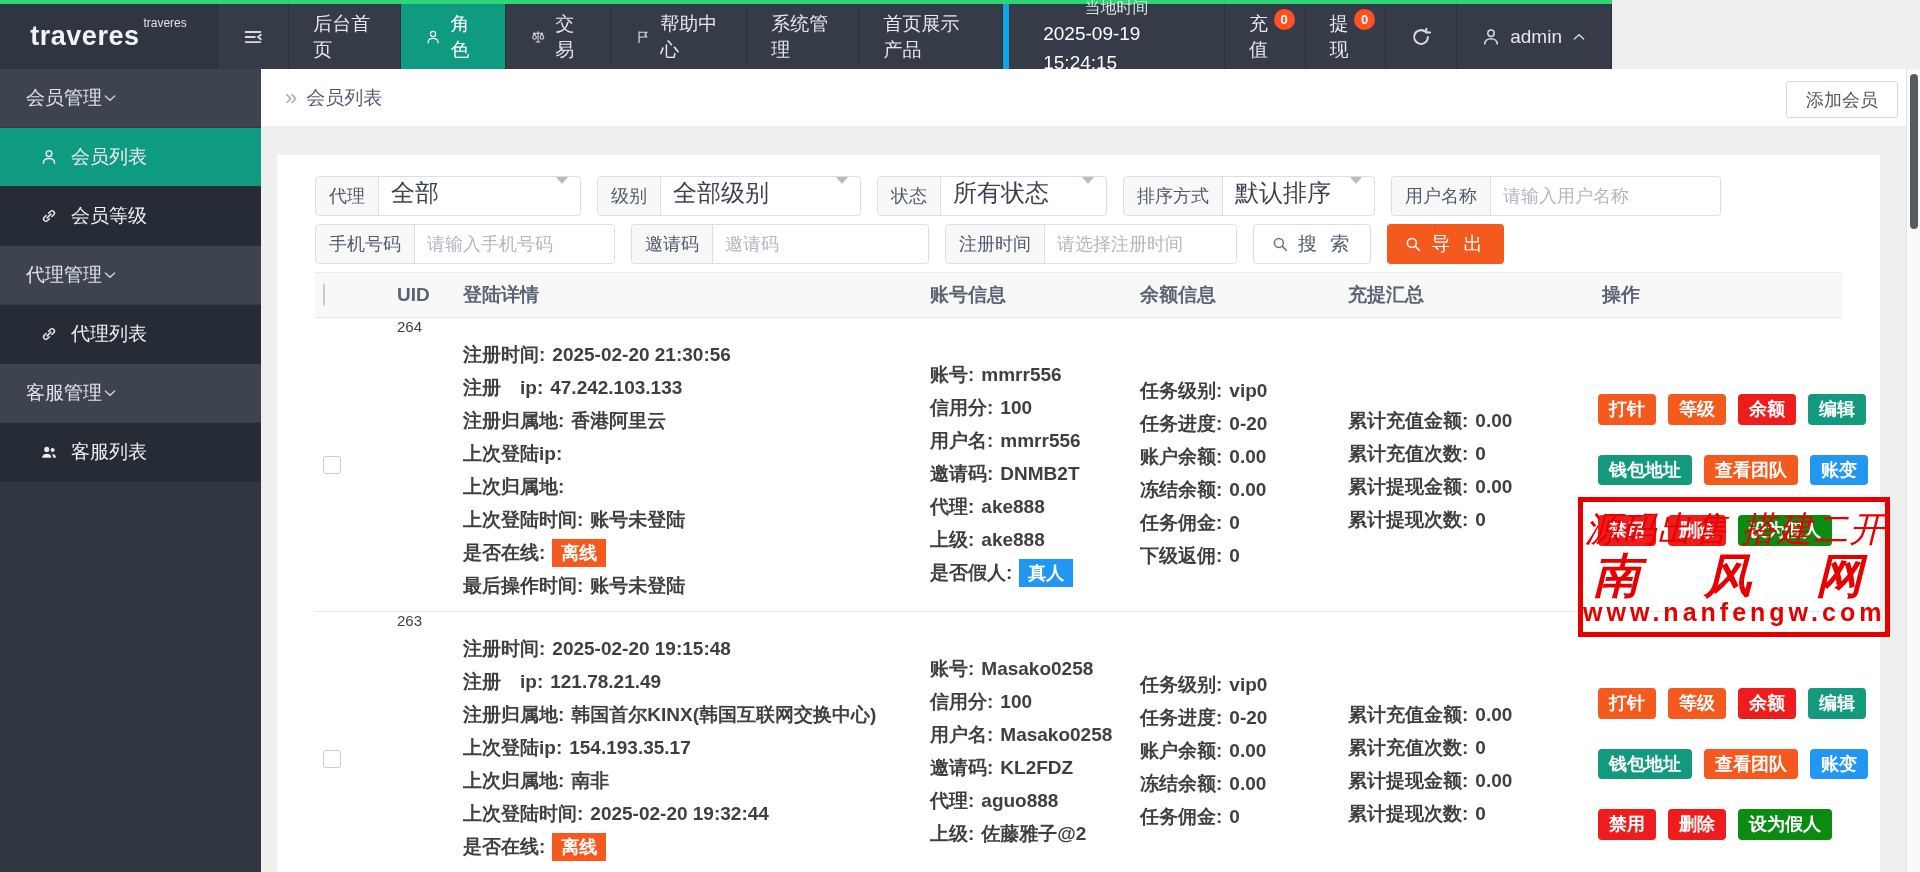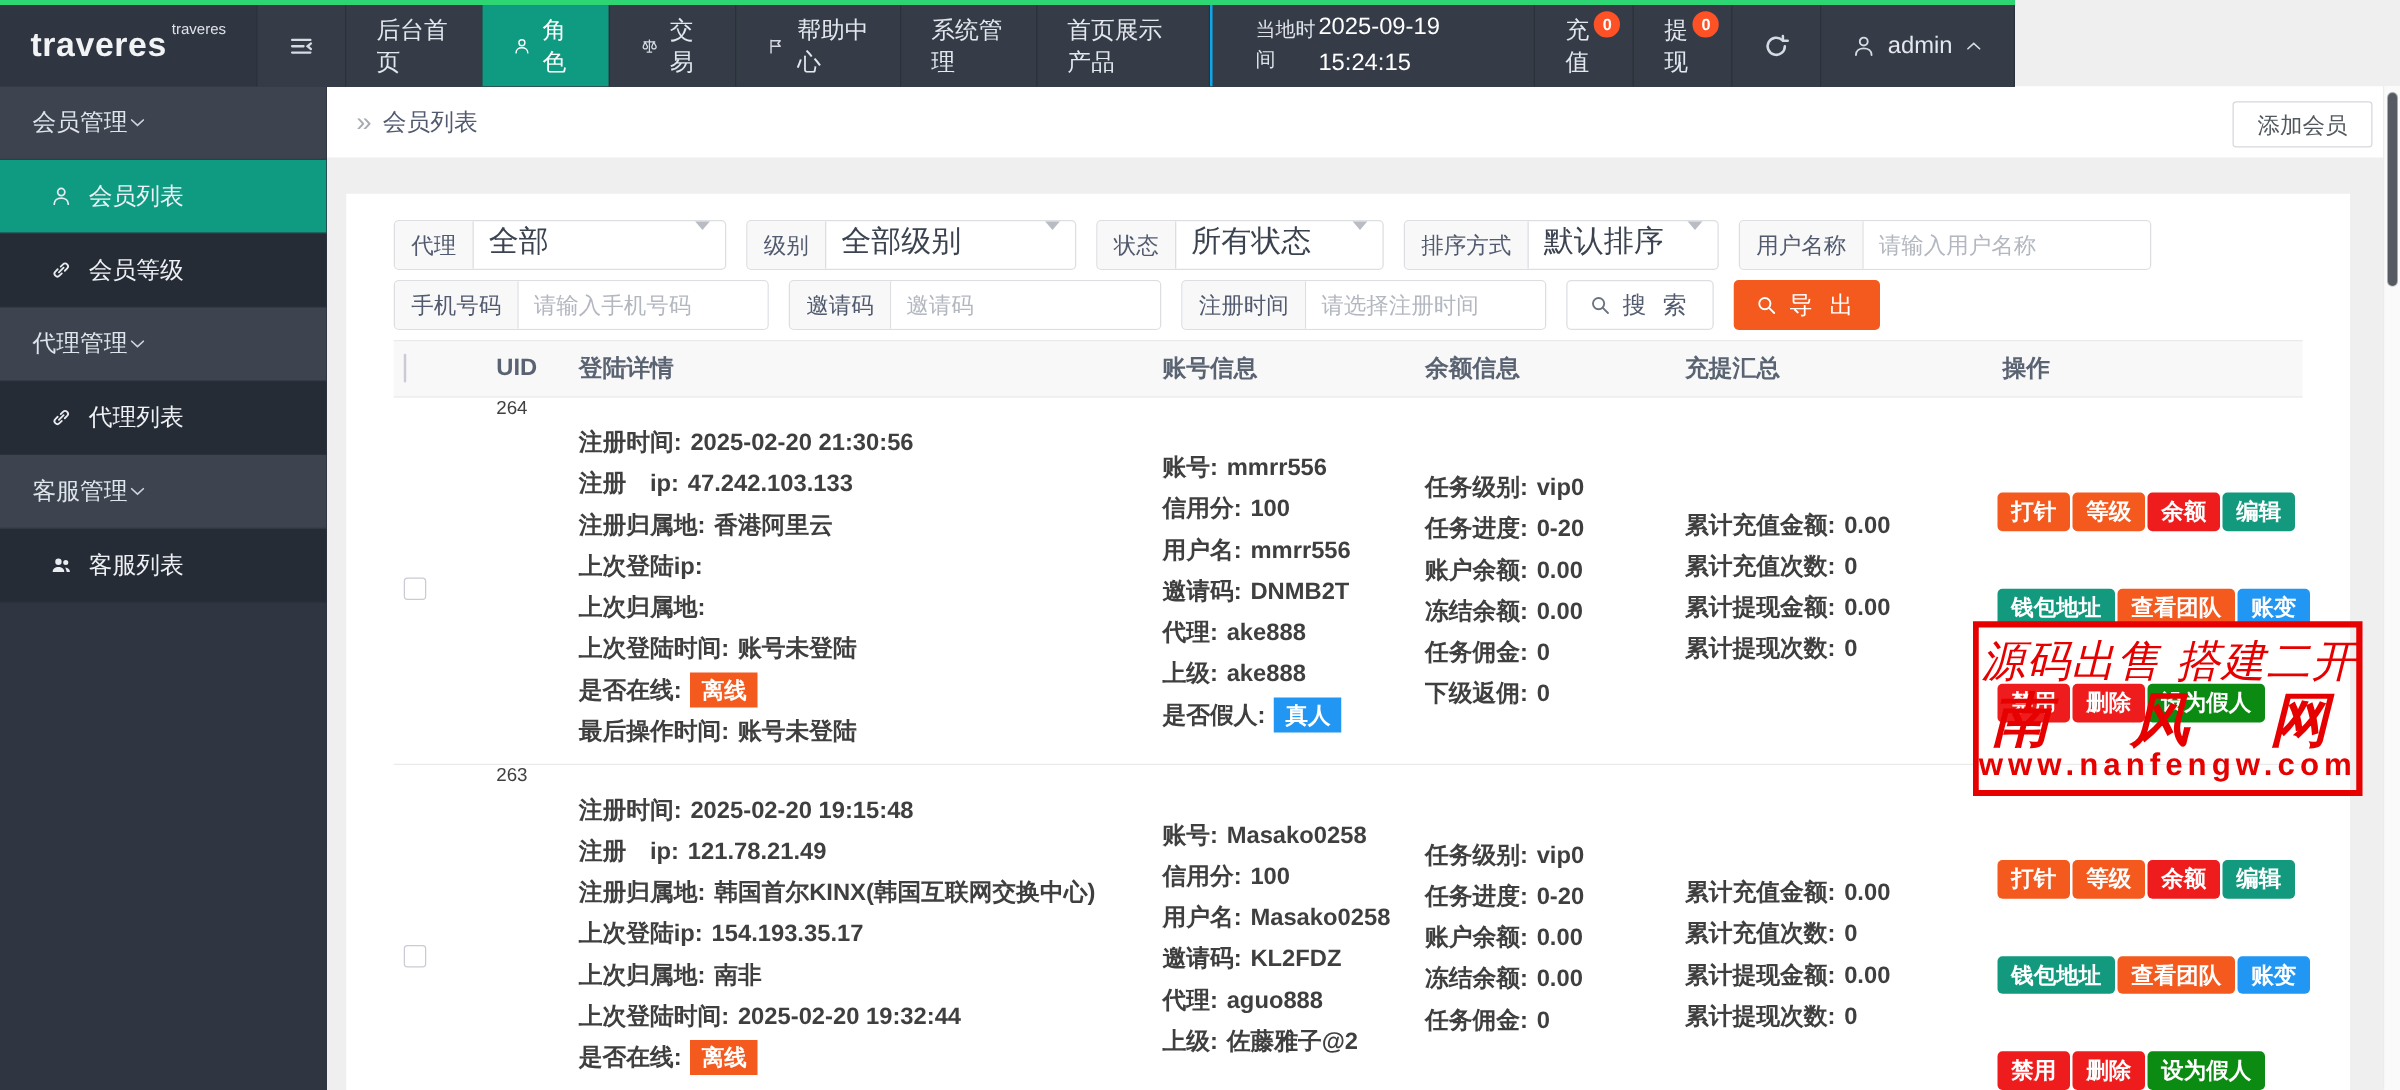"当地时间" .time-cell { border-left: 2px solid #0ea5e9 -> 6px solid #0ea5e9; flex-direction: row -> column }
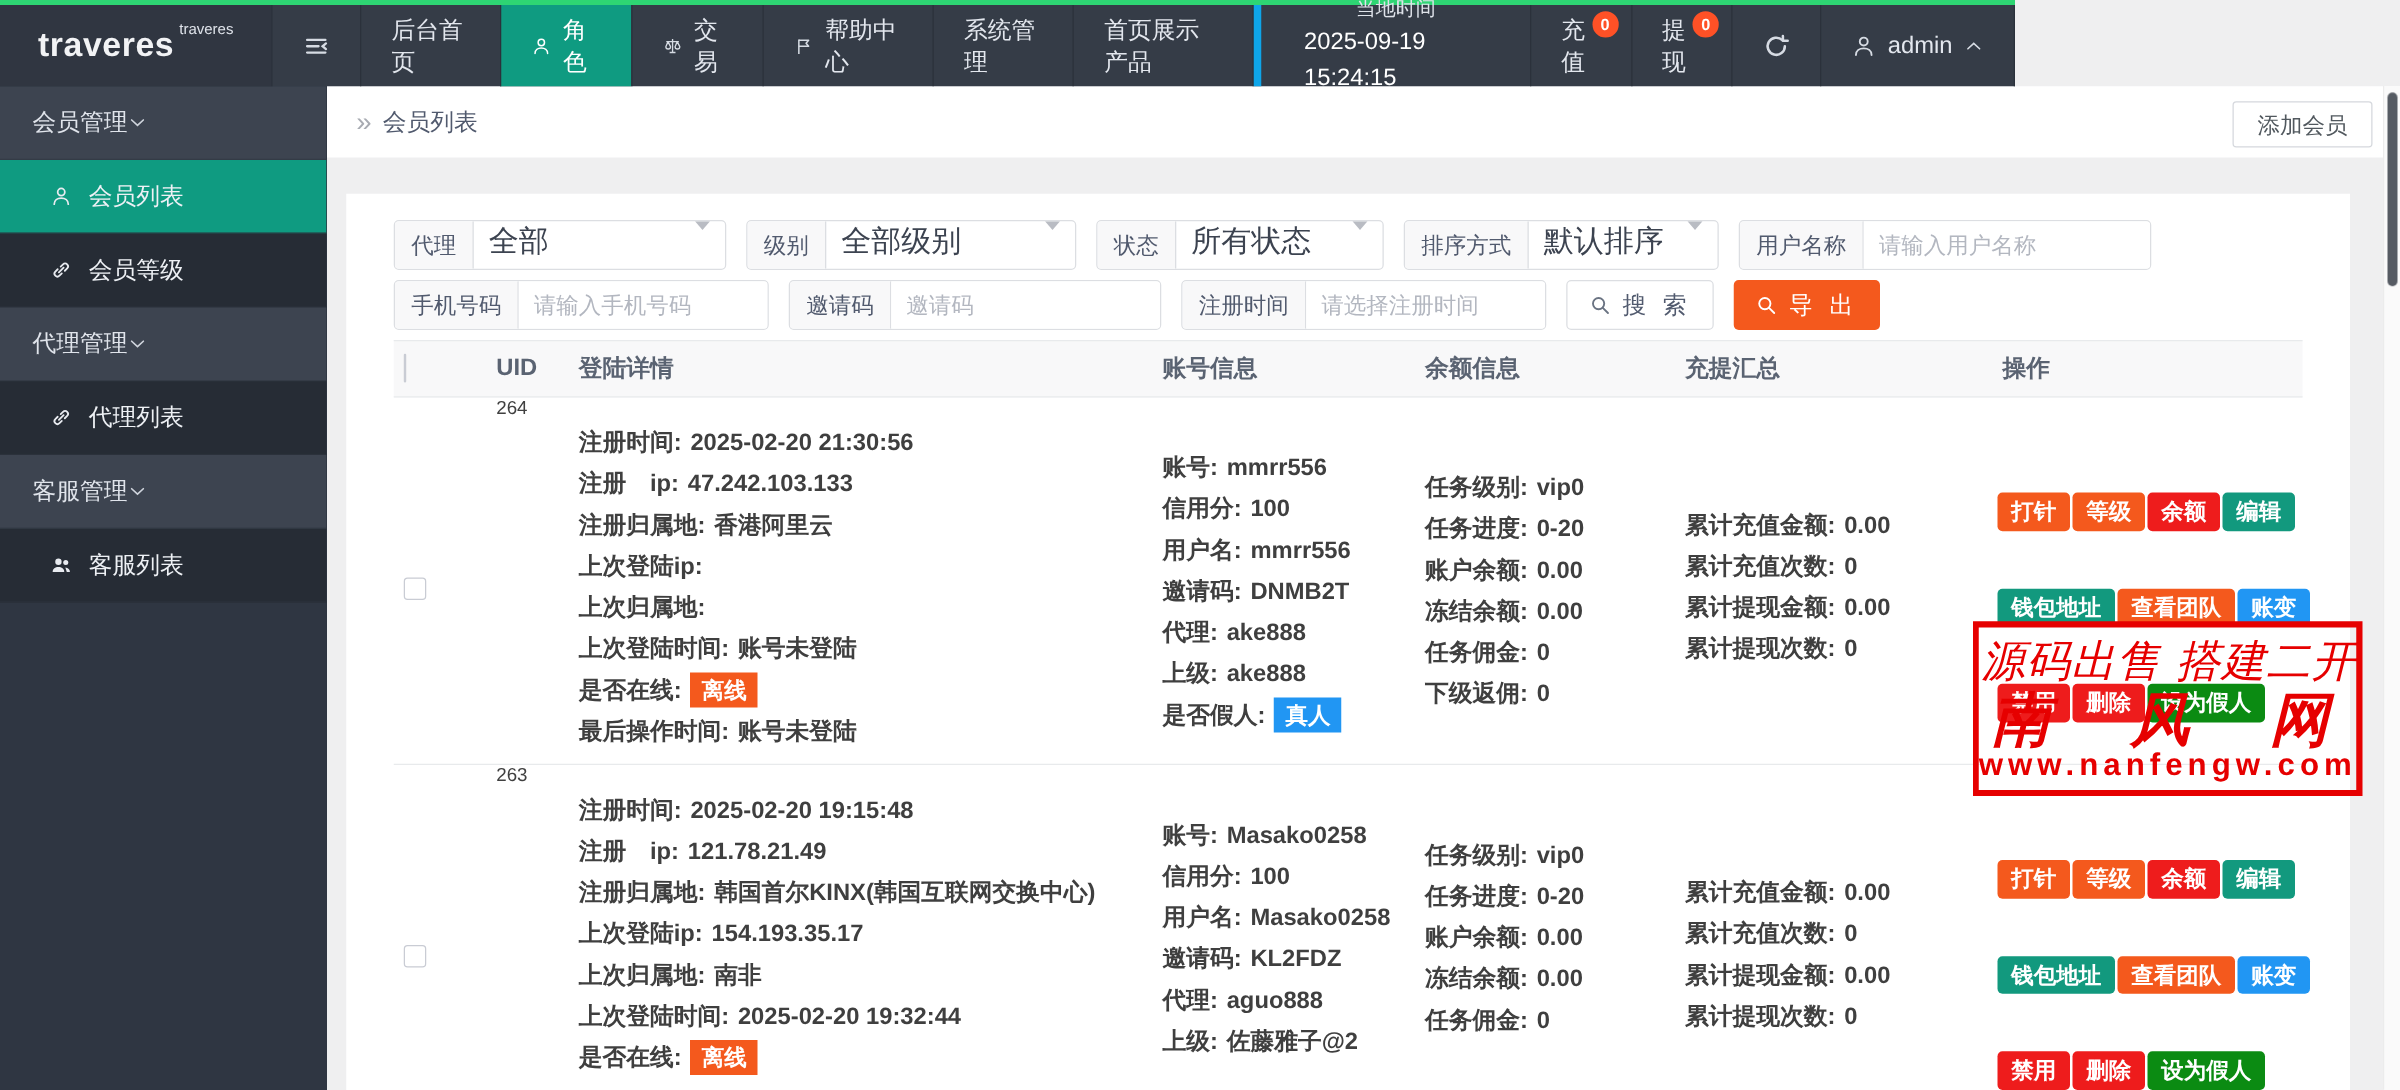"打针" .act-line { gap: 2px -> 12px; margin-bottom: 46px -> 30px }
